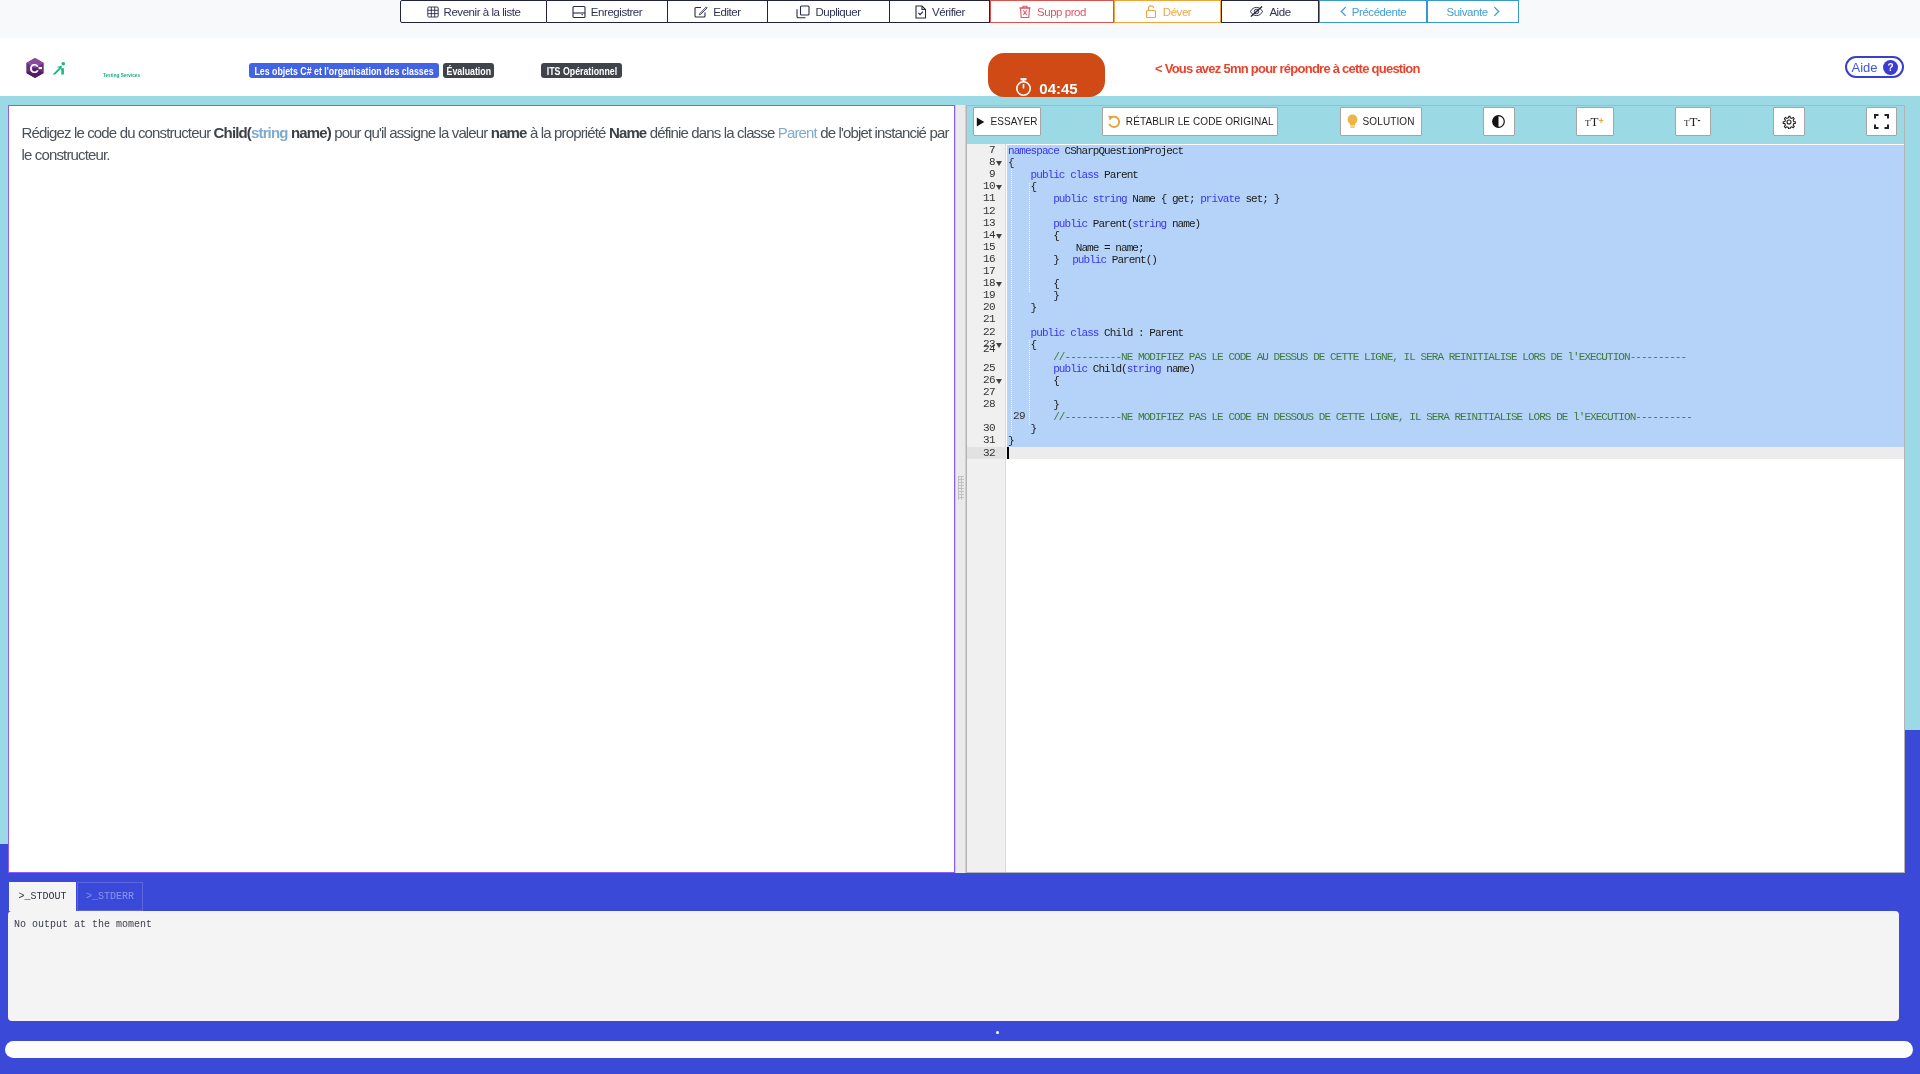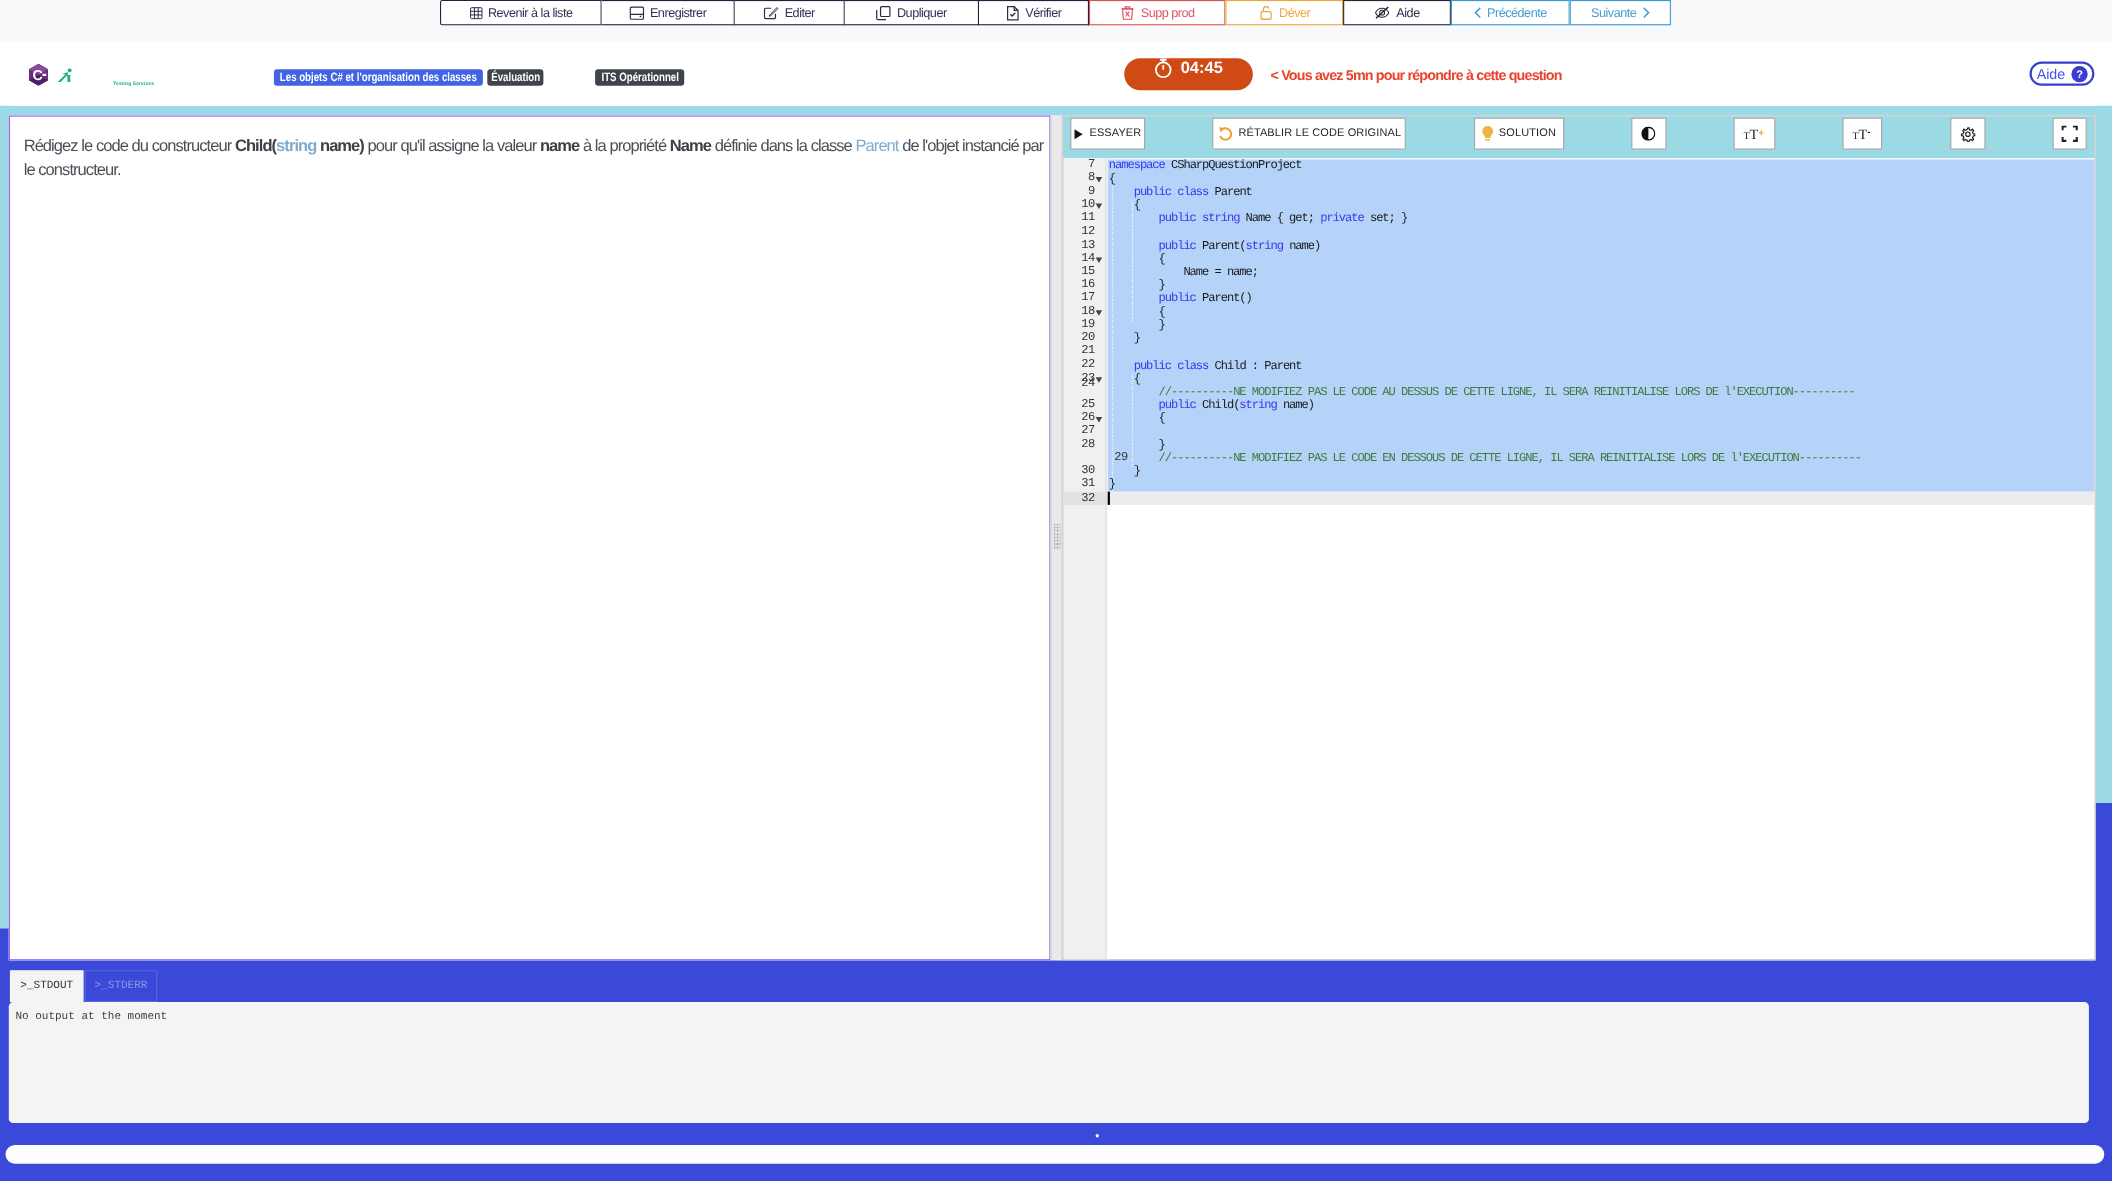"04:45" #timer { align-items: flex-start -> flex-end; height: 29px -> 44px; left: 1022px -> 988px }
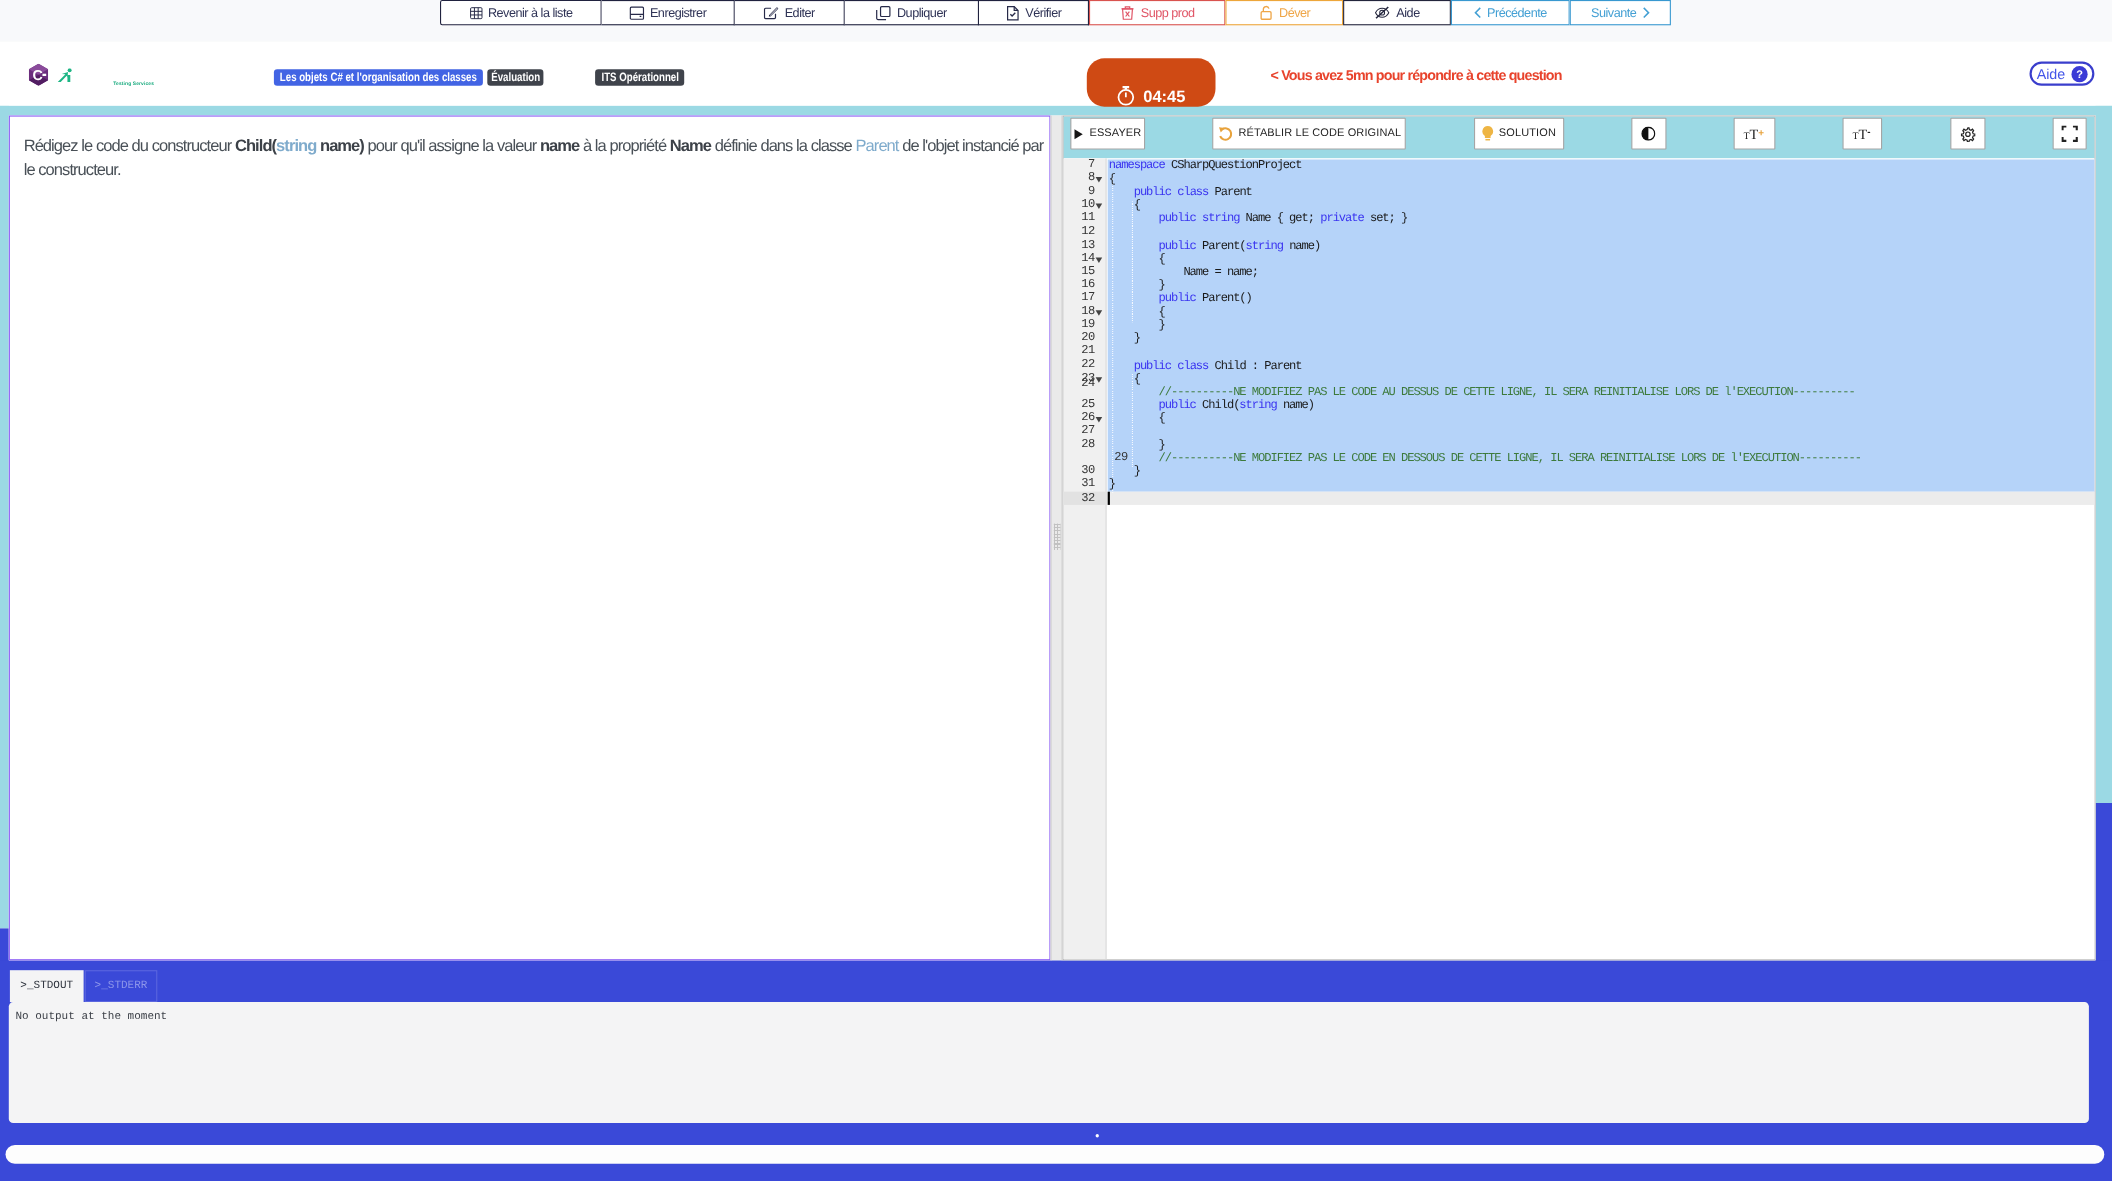"public Parent()" div.cl { padding-left: none -> 19px; top: 122px -> 110px }
